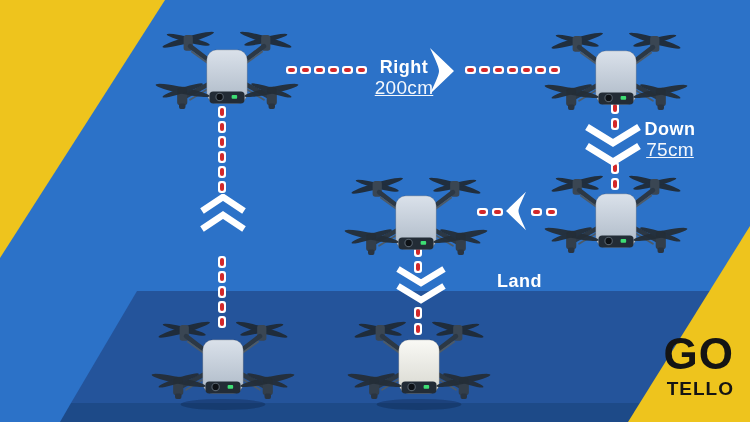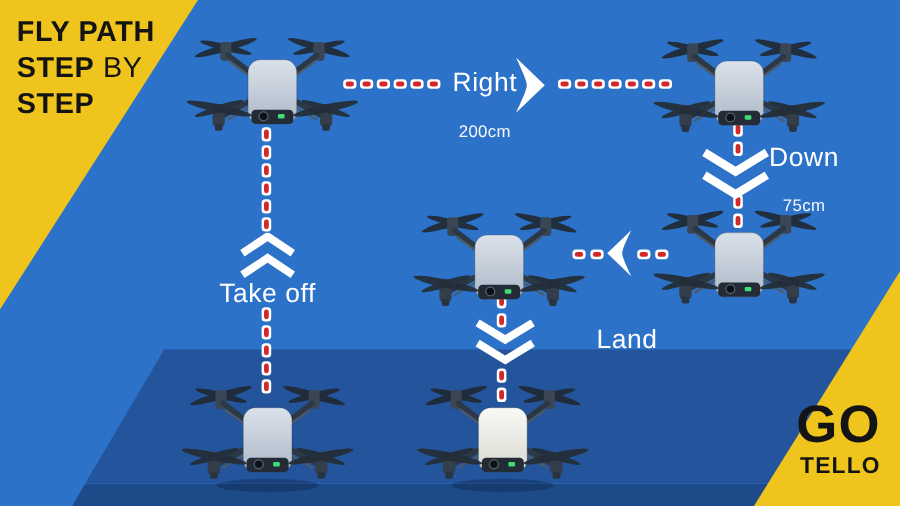"FLY PATH" div.tl-text { html: <div> <div>FLY PATH</div> <div><span>STEP</span><span> BY</span></div> <div>STEP</div> </div> -> none }
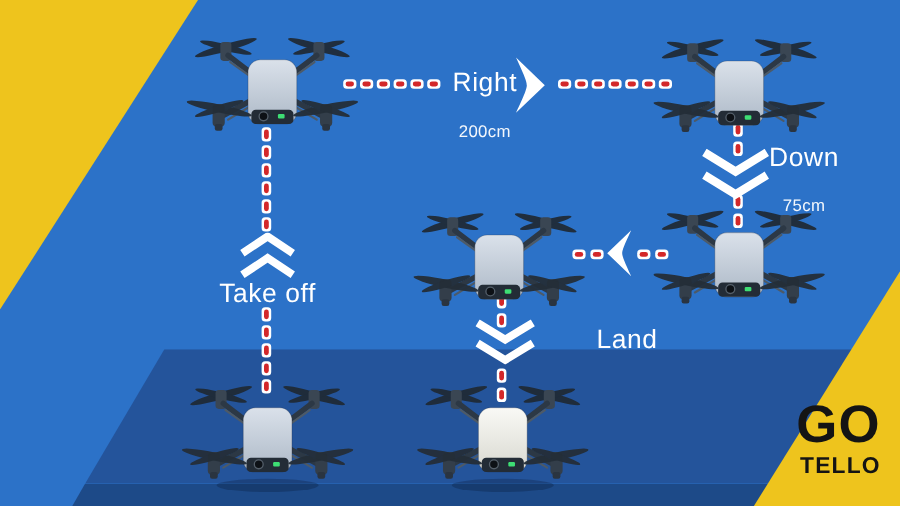"Right" .step-label .main { font-size: 22px -> 18px; font-weight: 400 -> 700 }
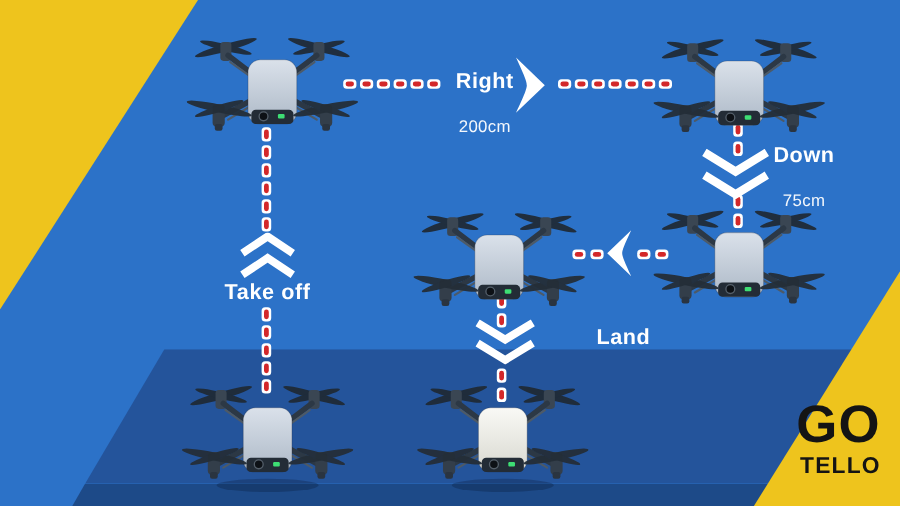"200cm" .step-label .dist { font-size: 14px -> 19px; margin-top: 22px -> 2px; text-decoration: none -> underline }
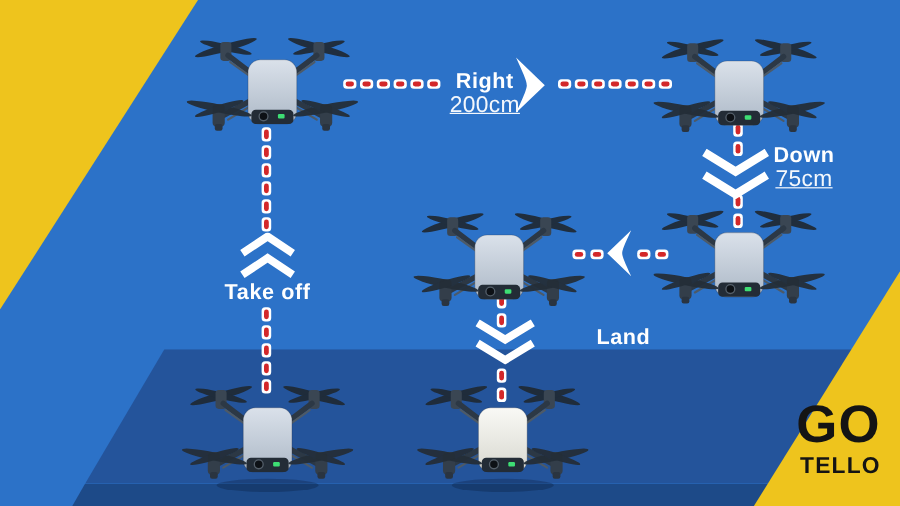"Take off" div.step-label { html: <div> <div>Take off</div> </div> -> none }
